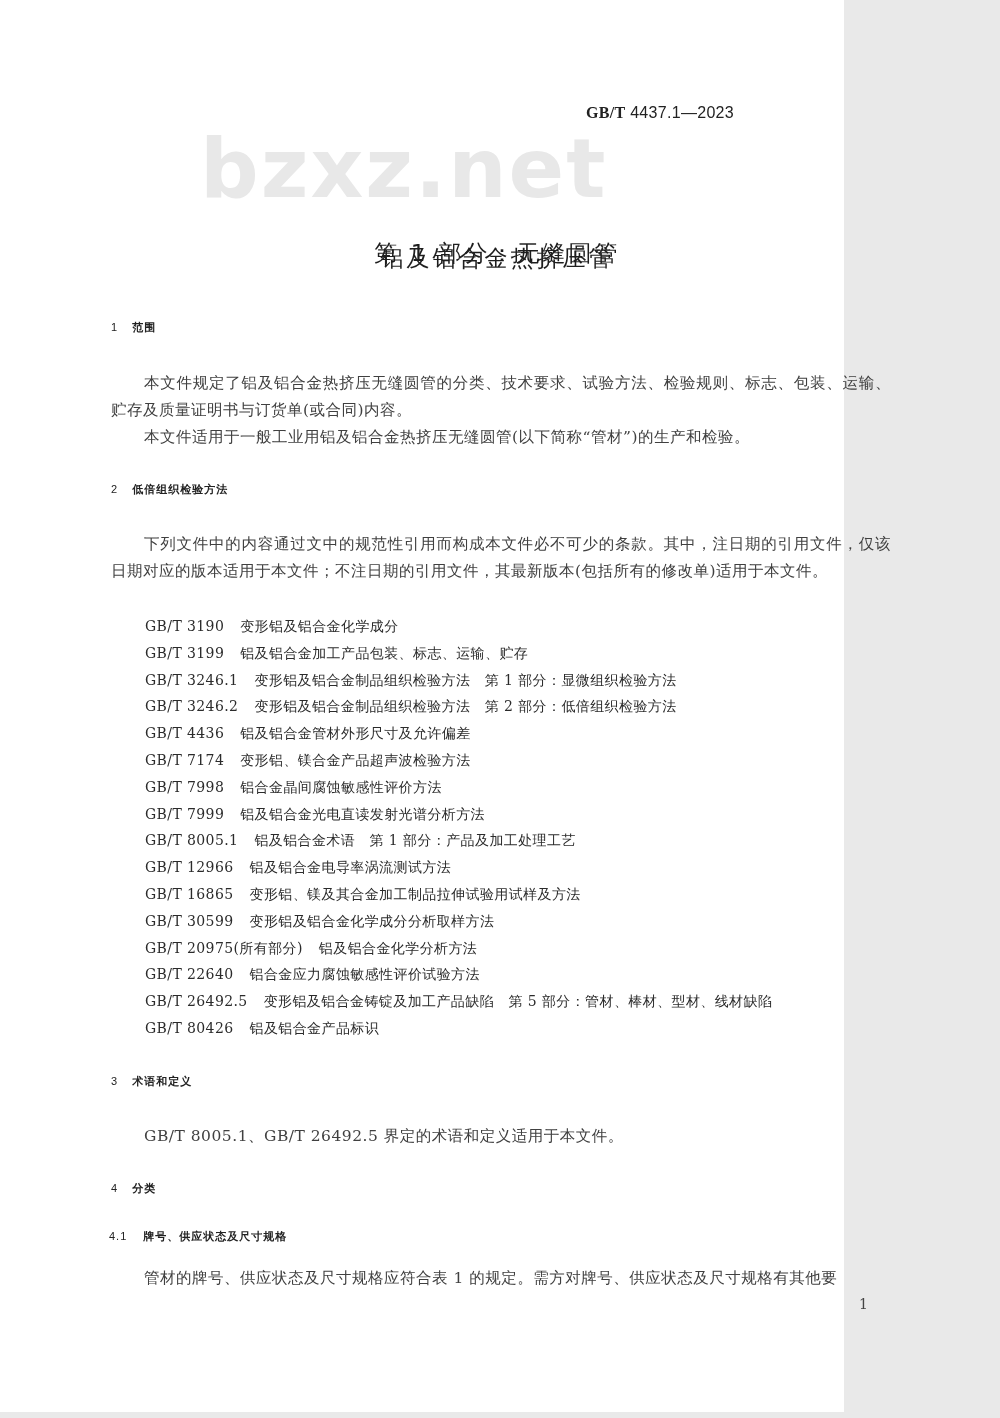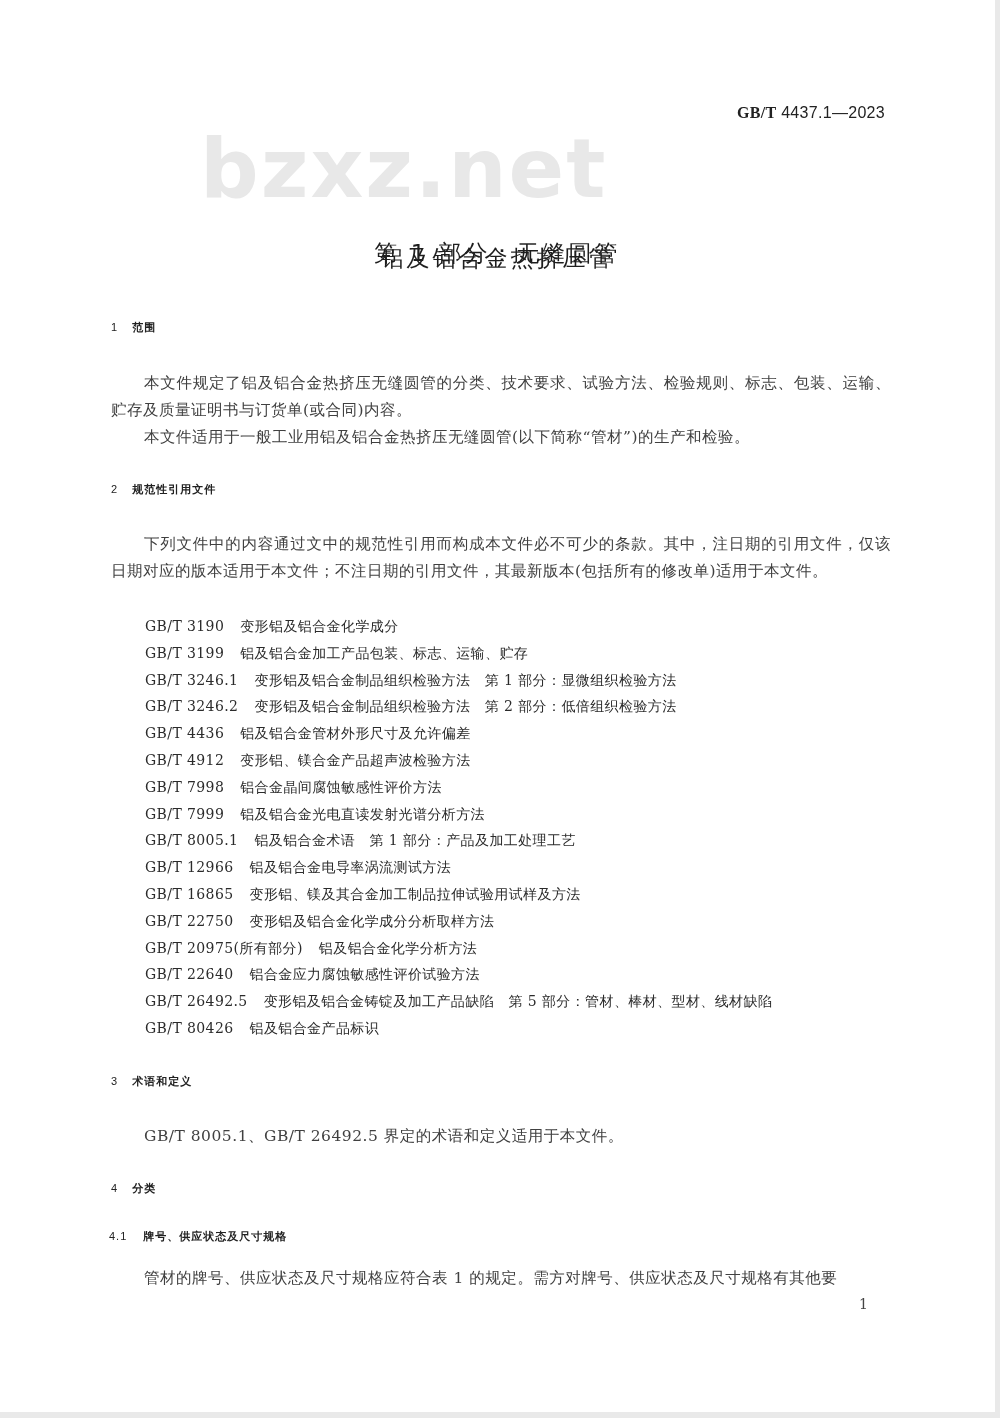"GB/T 4437.1—2023" .page { width: 995px -> 844px }
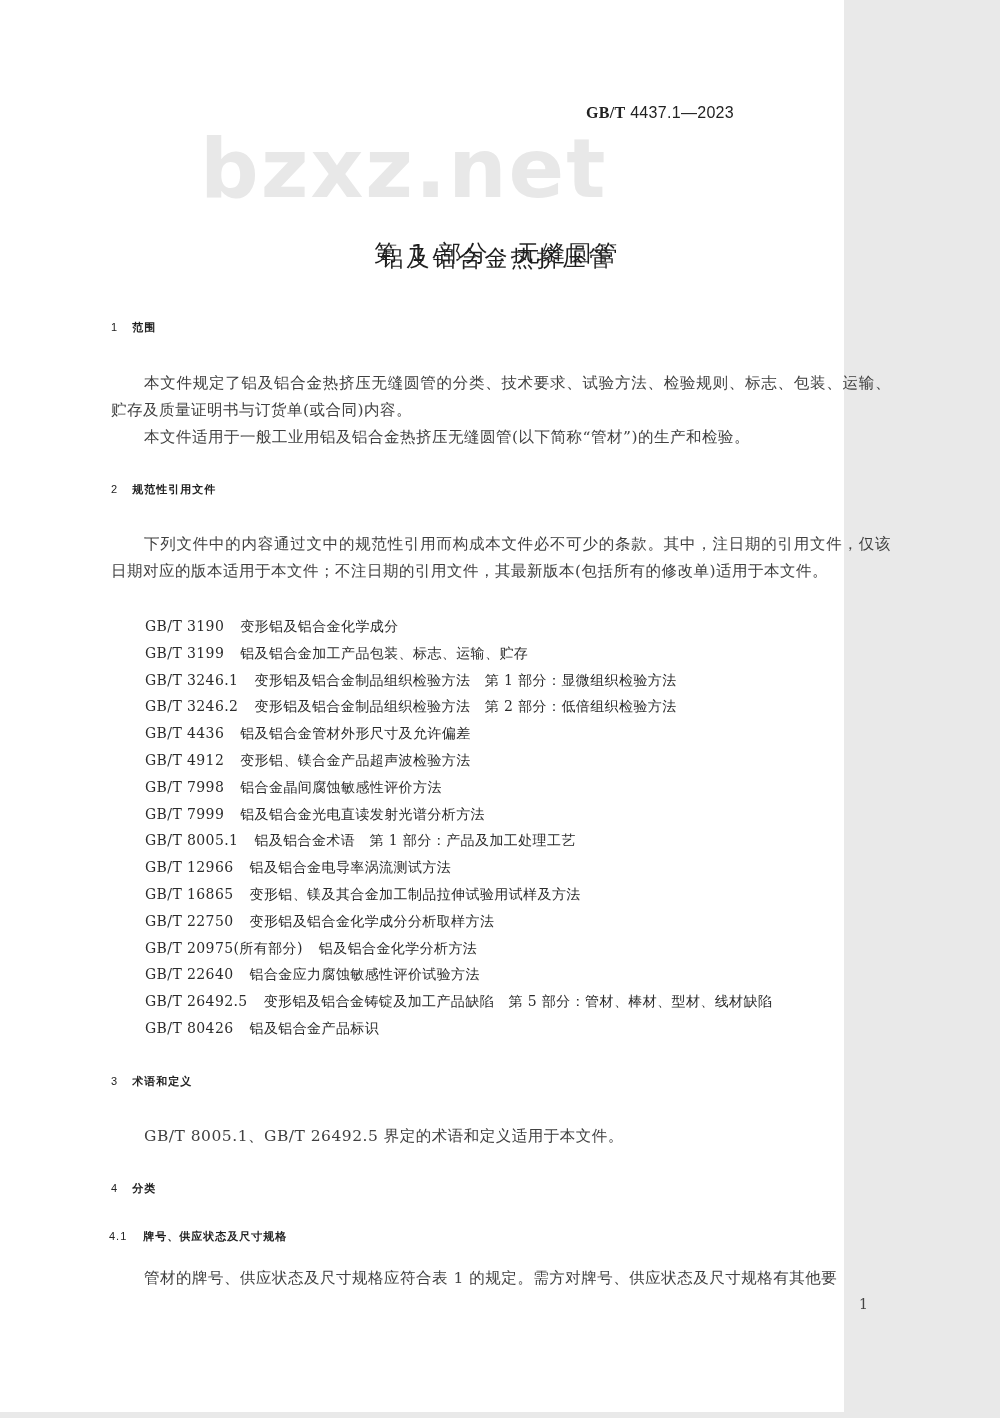"规范性引用文件" span { text: 规范性引用文件 -> 低倍组织检验方法 }
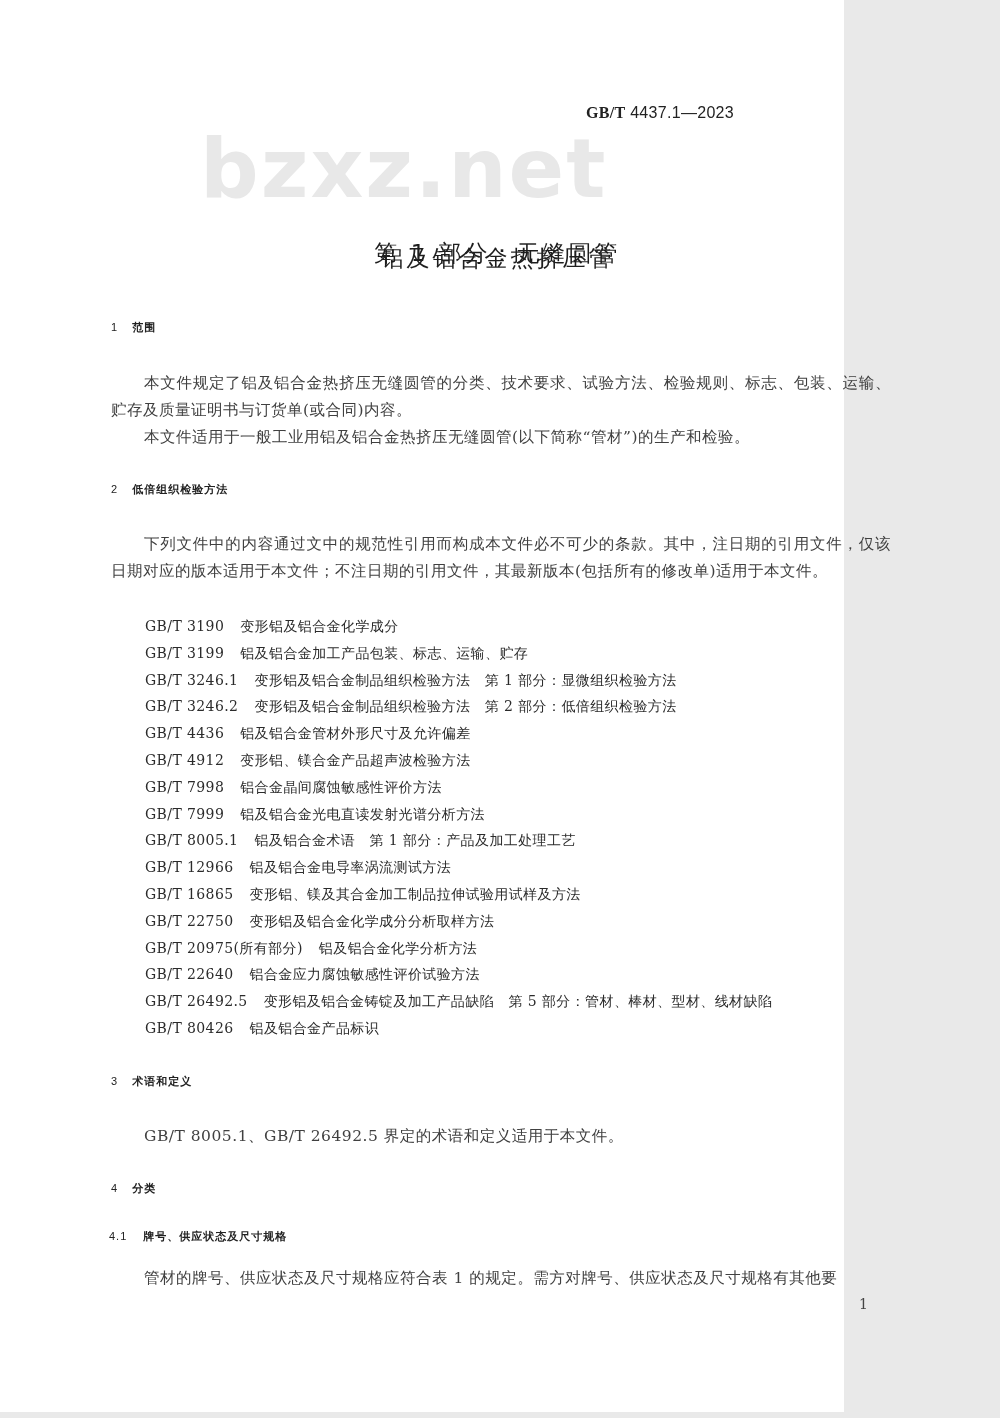"GB/T 4912" span.ref-code { text: 4912 -> 7174 }
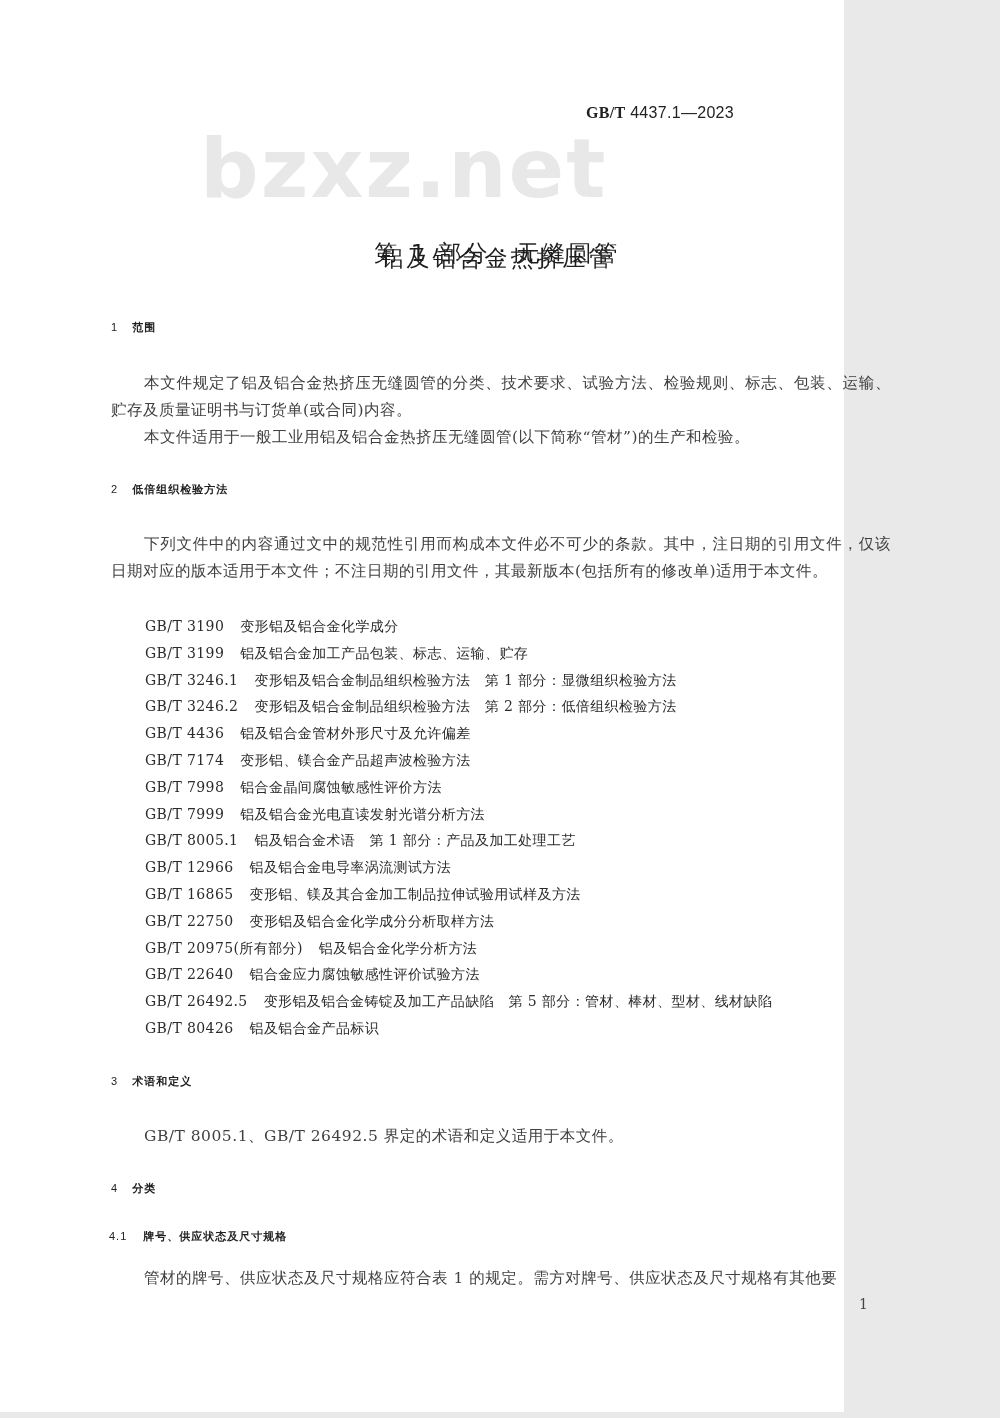"GB/T 22750" span.ref-code { text: 22750 -> 30599 }
